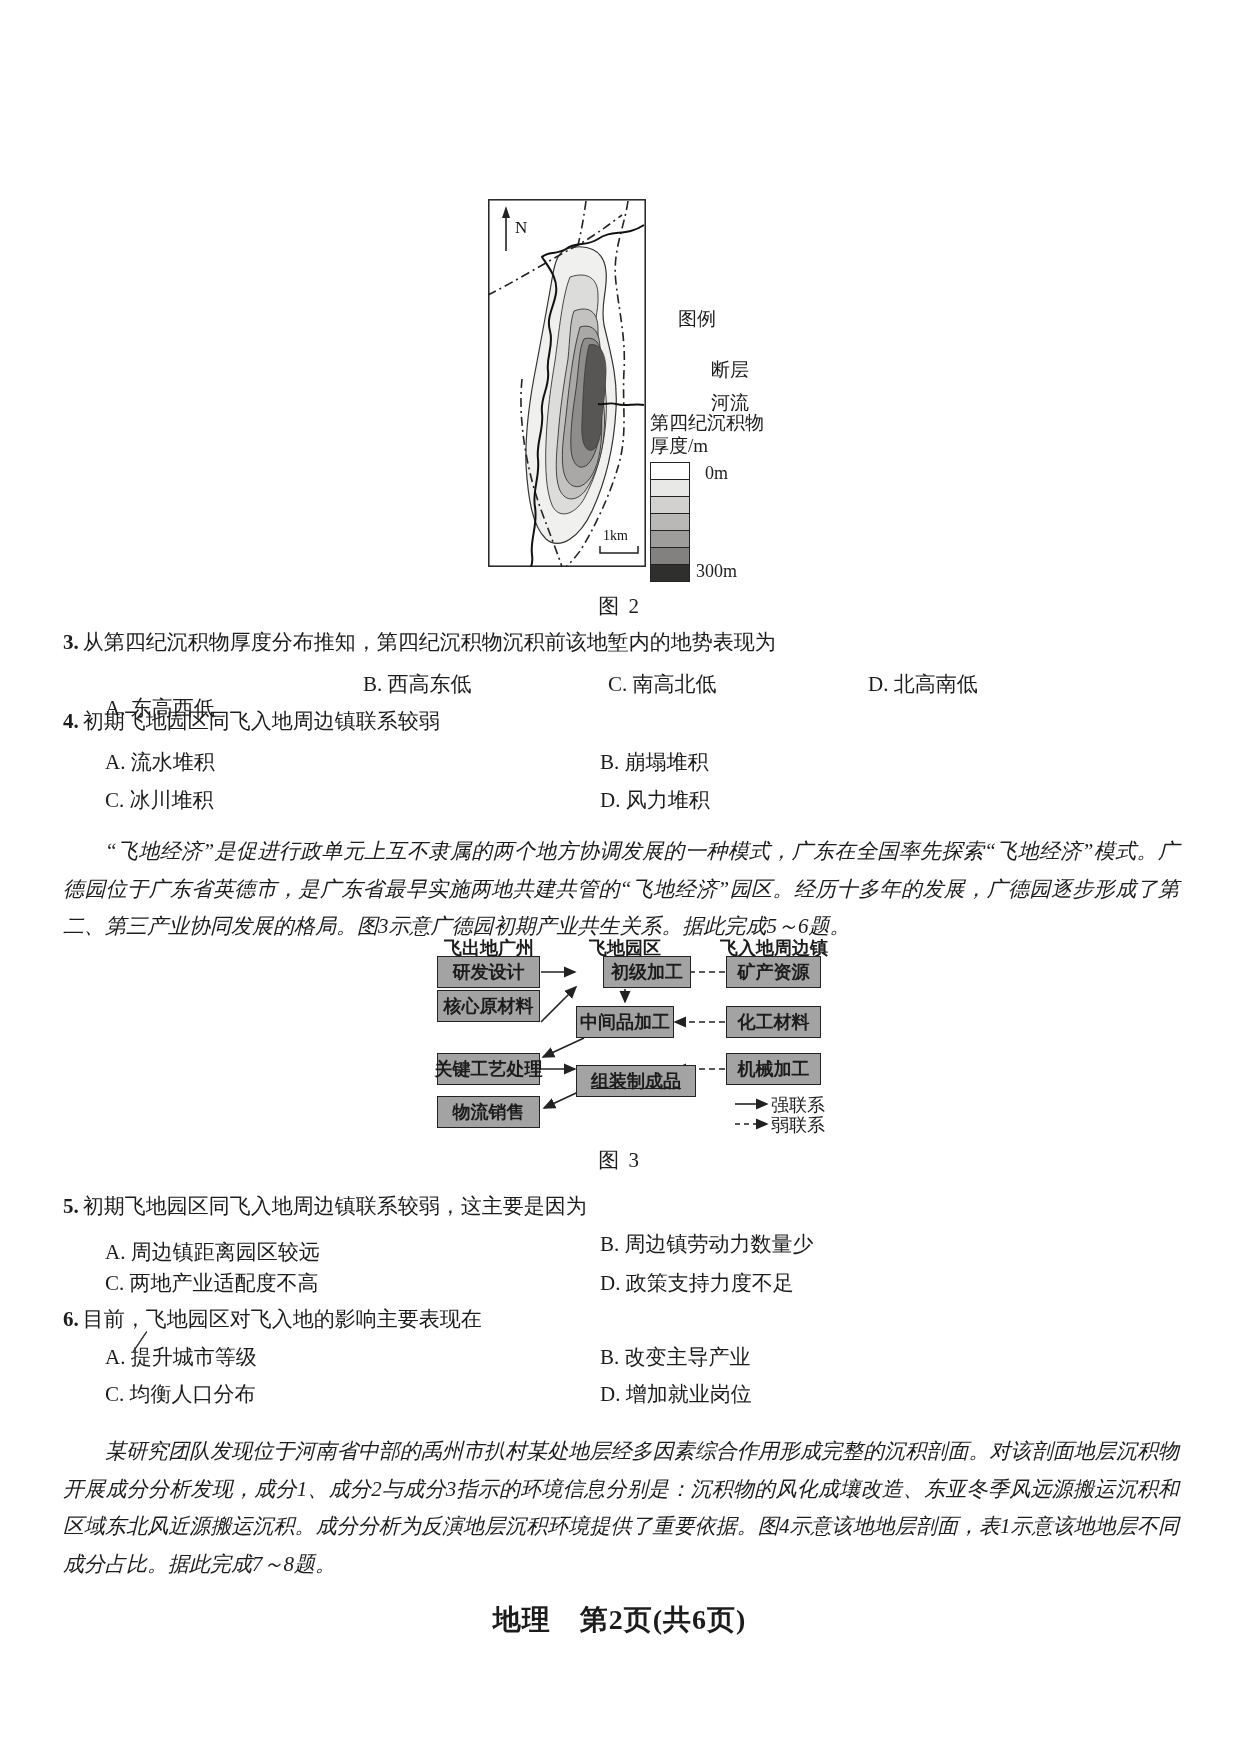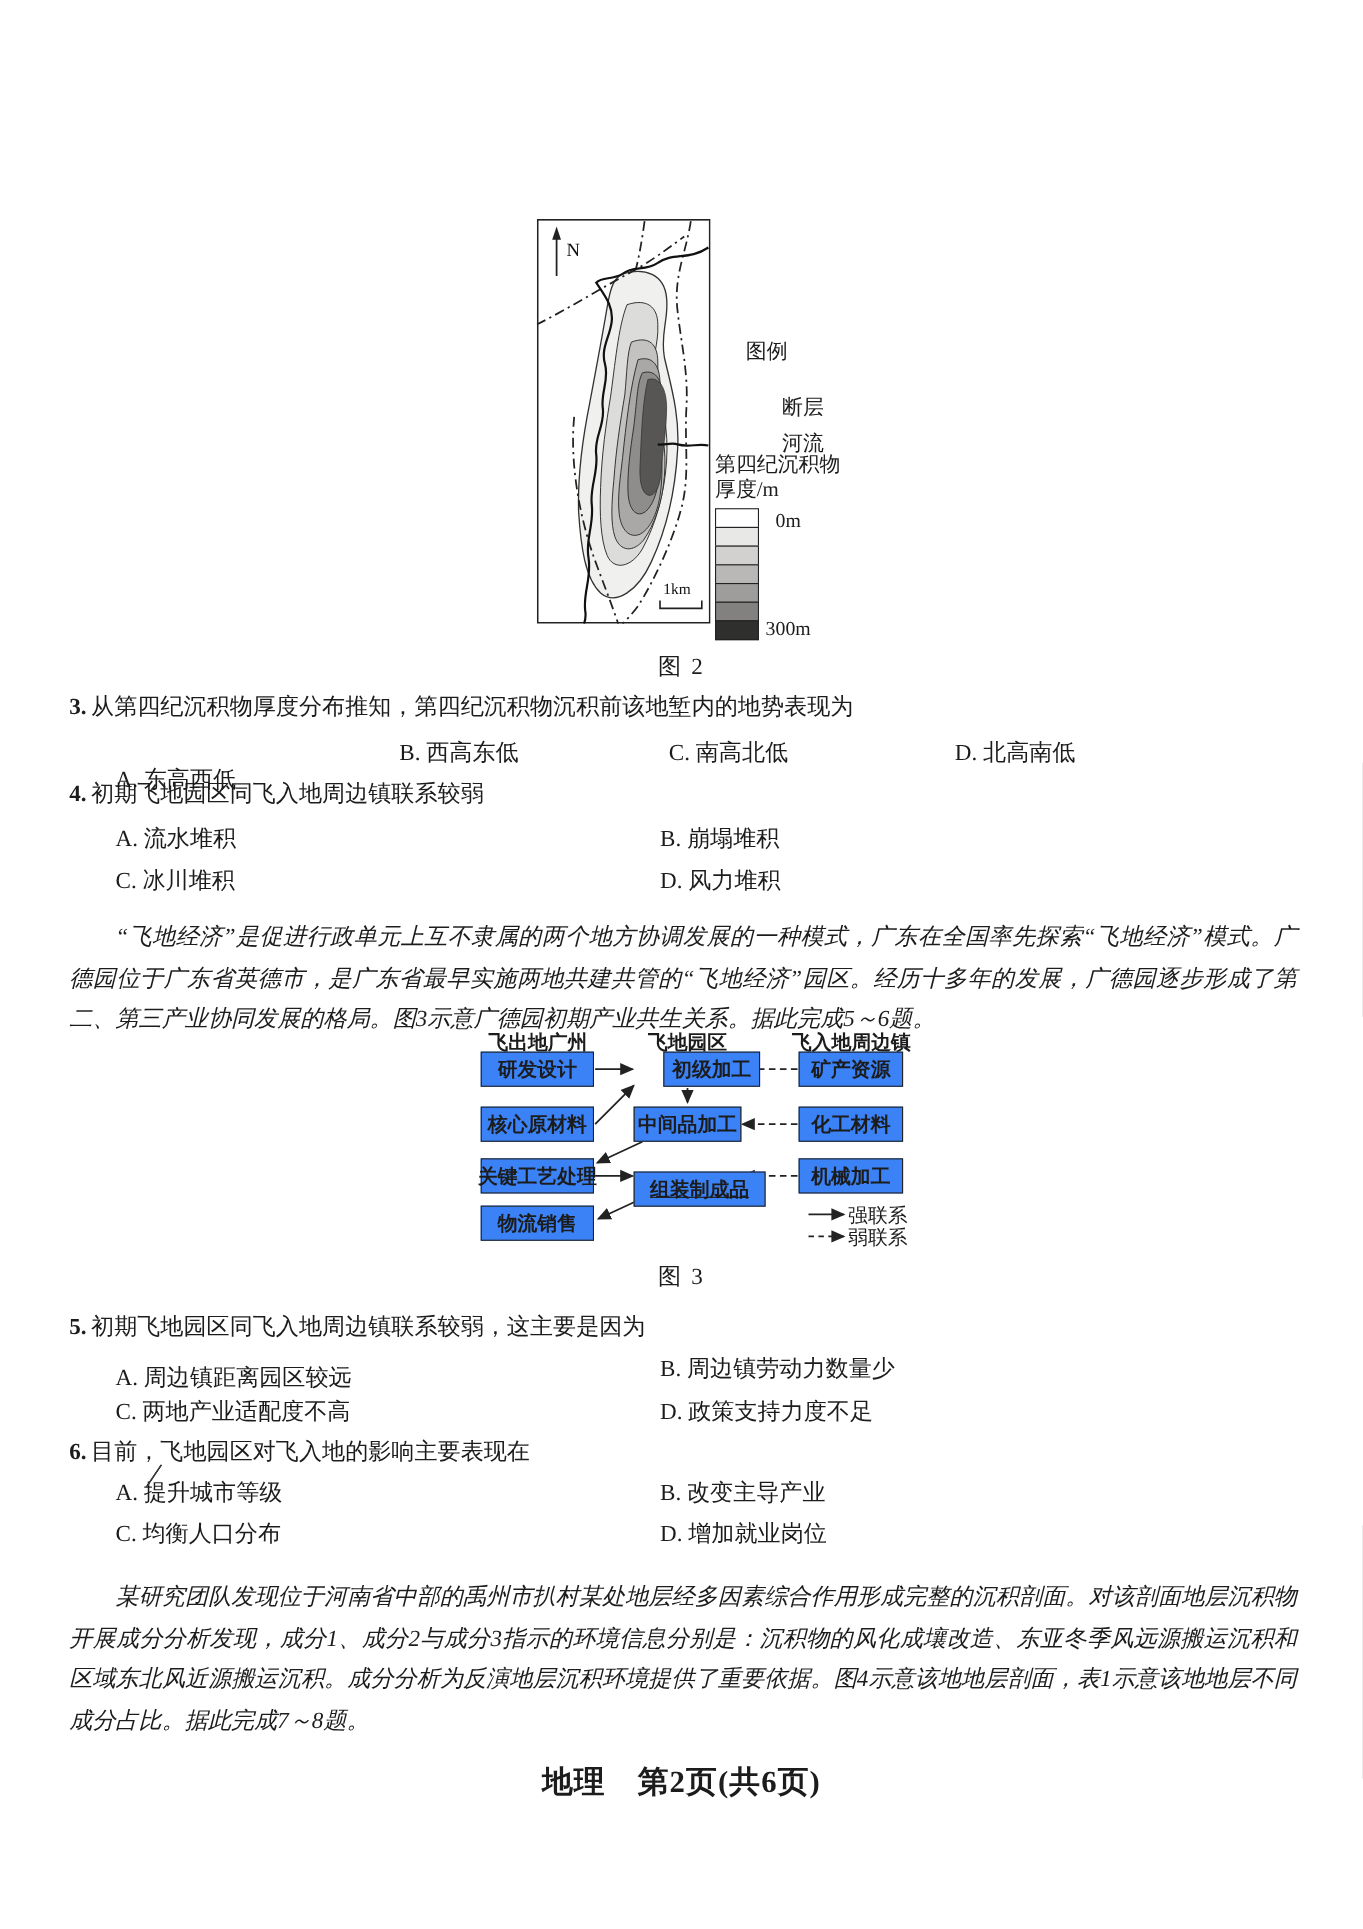"研发设计" .fbox { background: #3b82f6 -> #a3a3a3 }
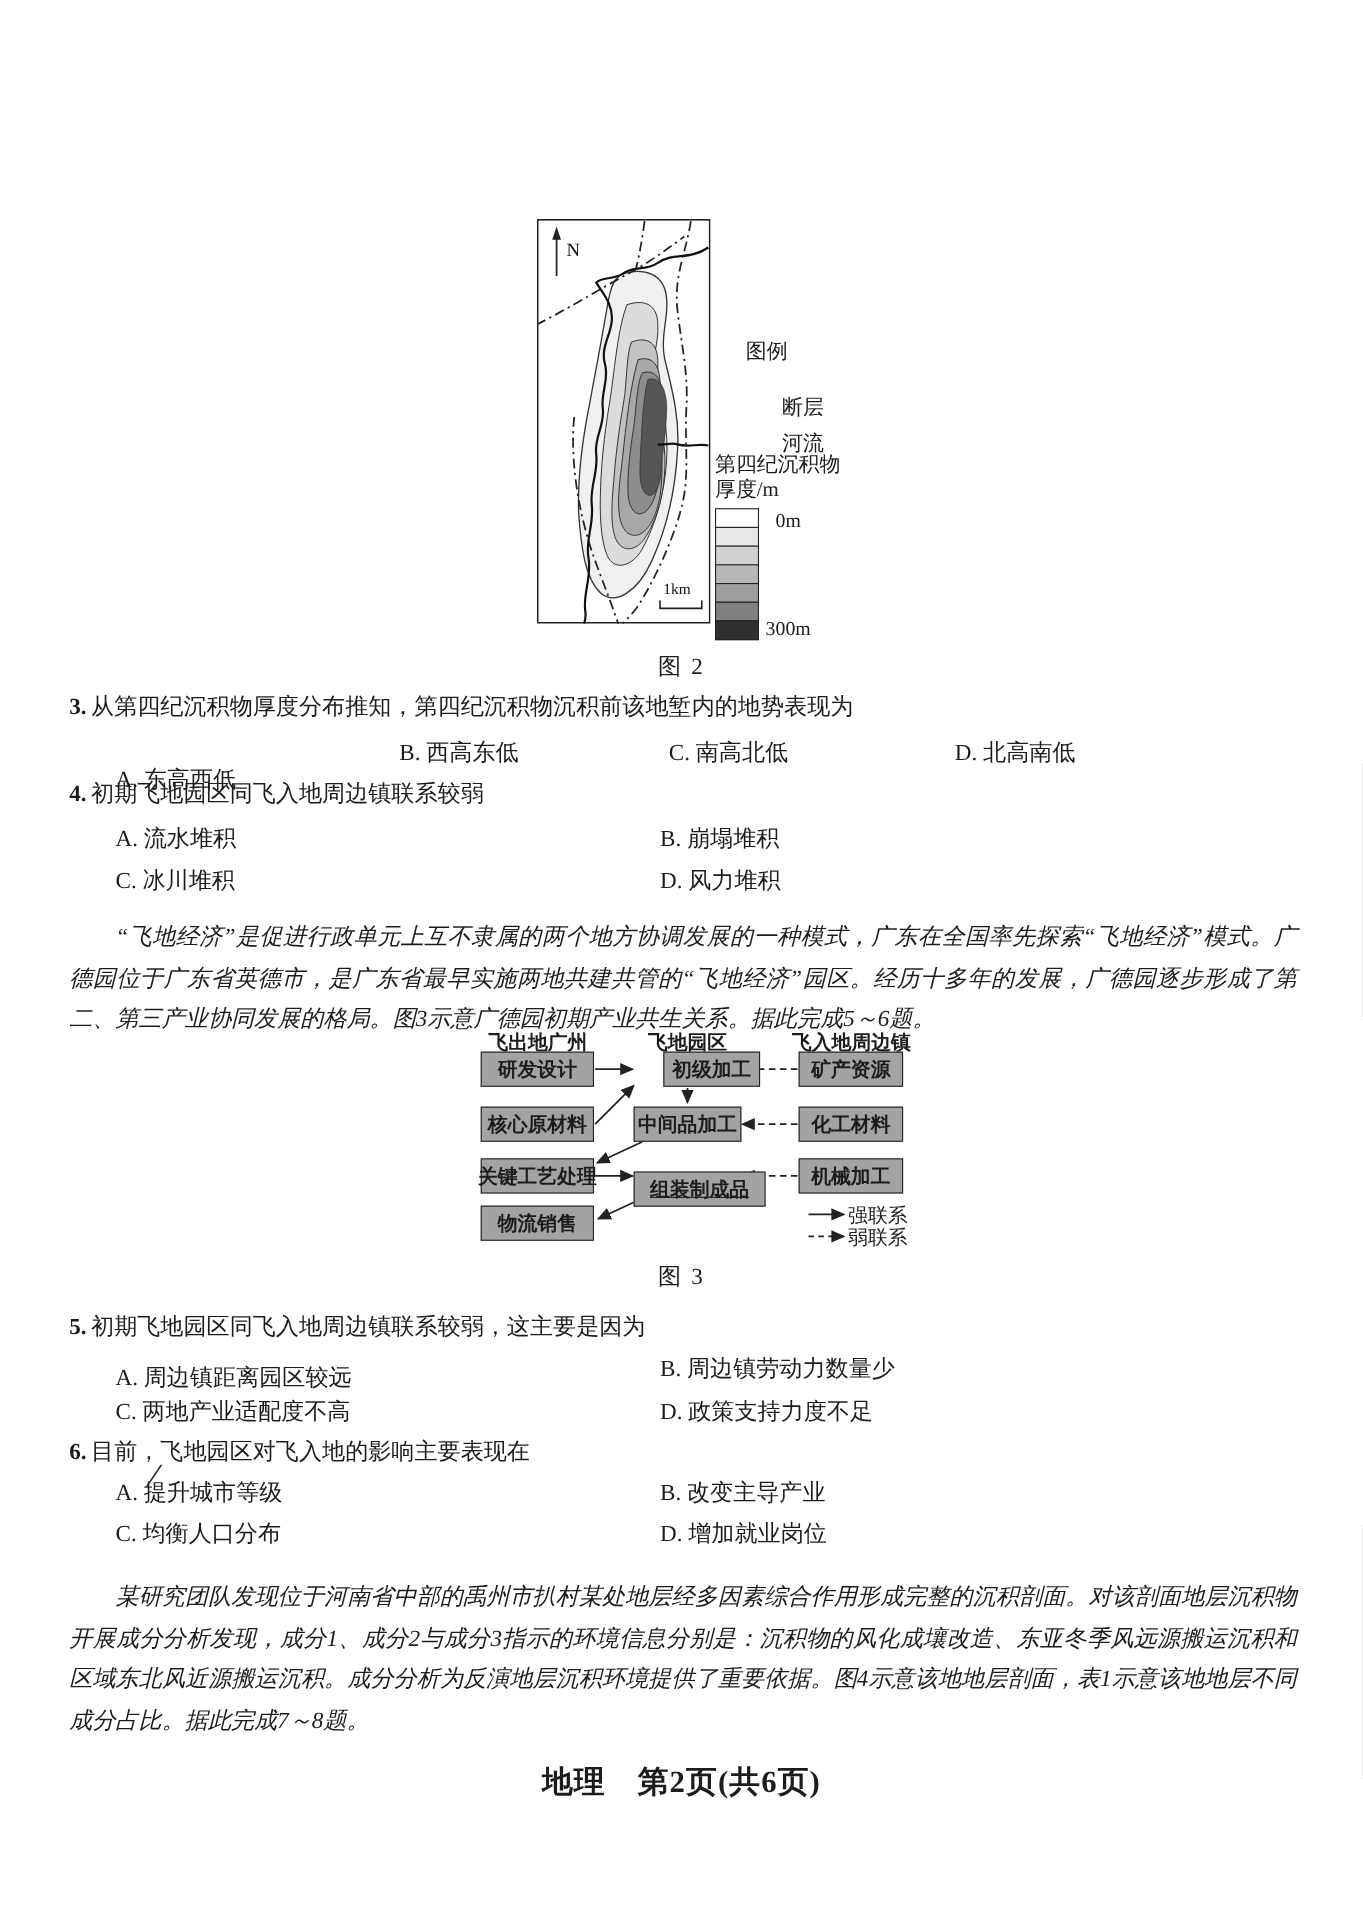"核心原材料" div.fbox { top: 70px -> 54px }
